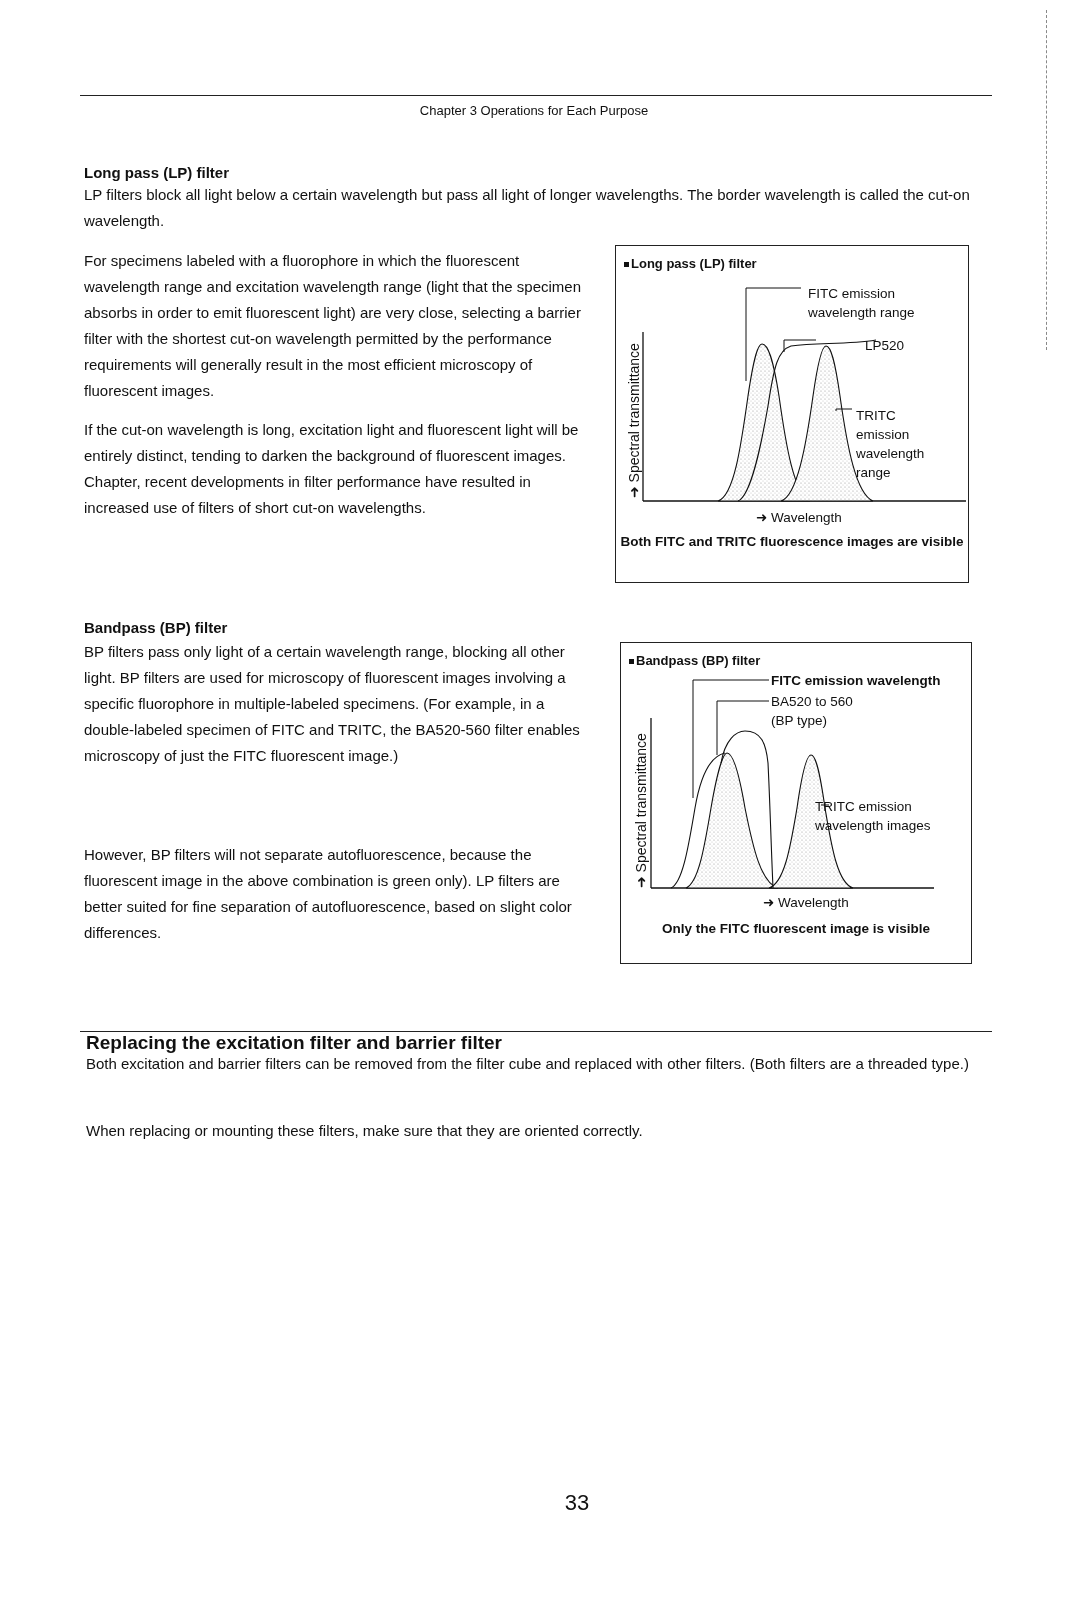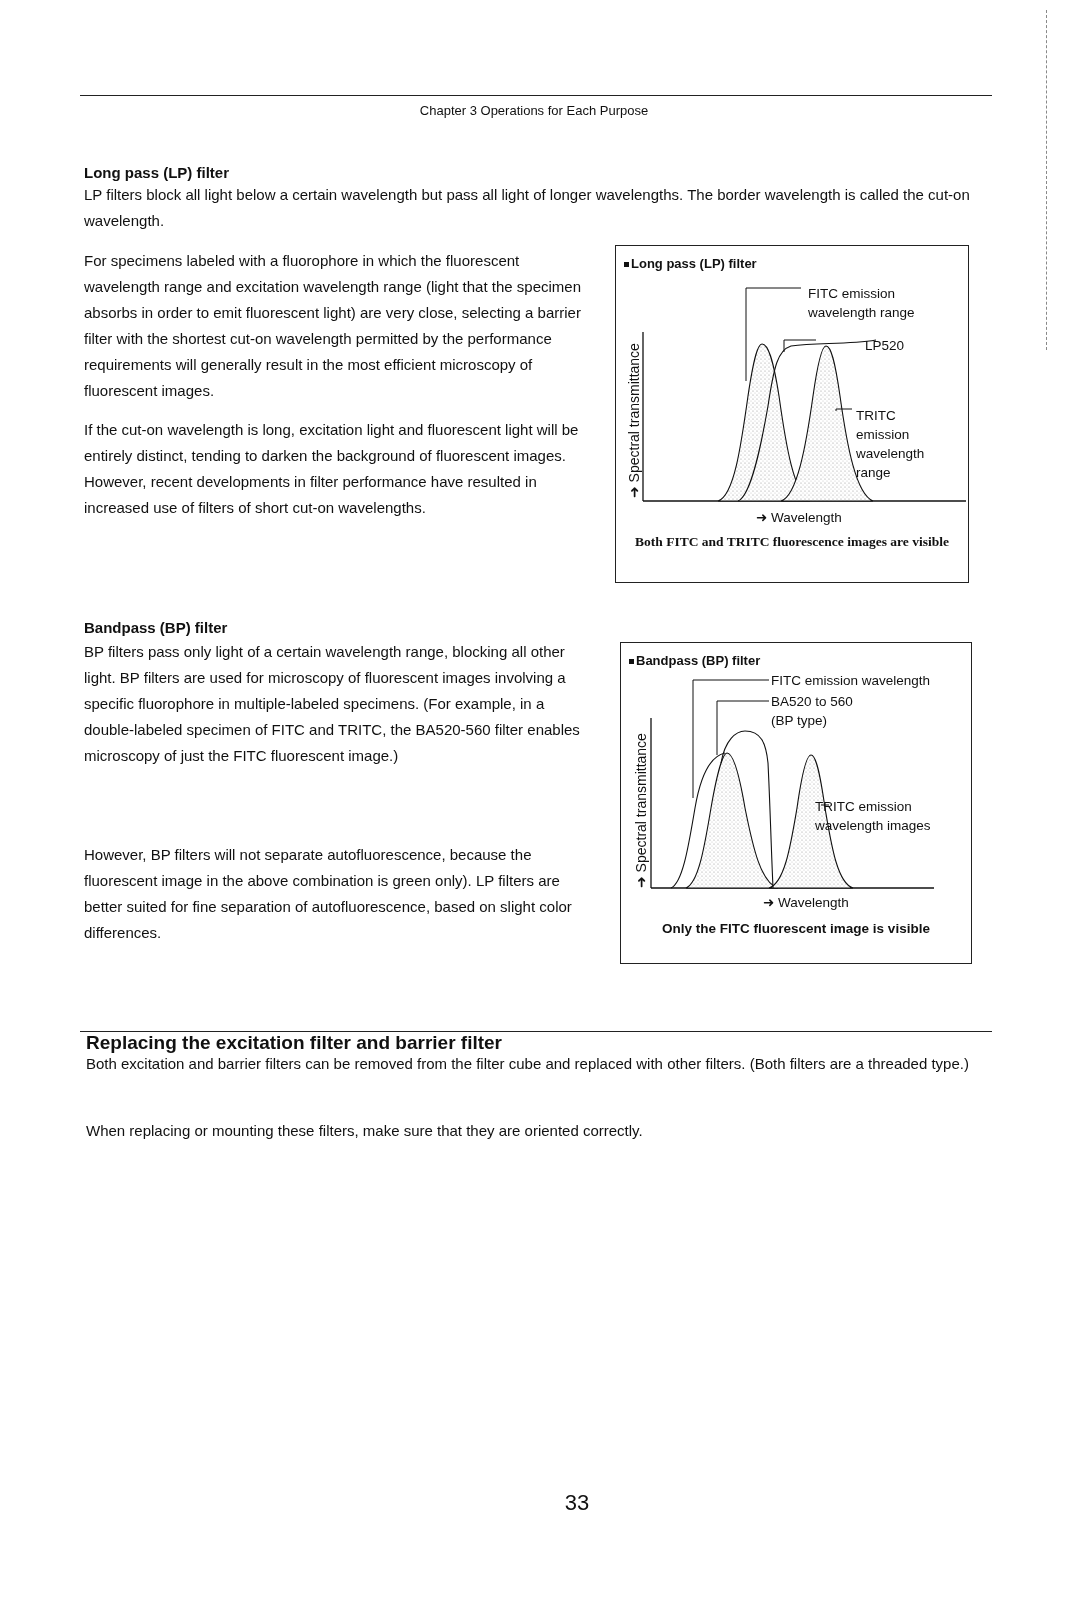"If the cut-on wavelength is" p.abs { text: However -> Chapter }
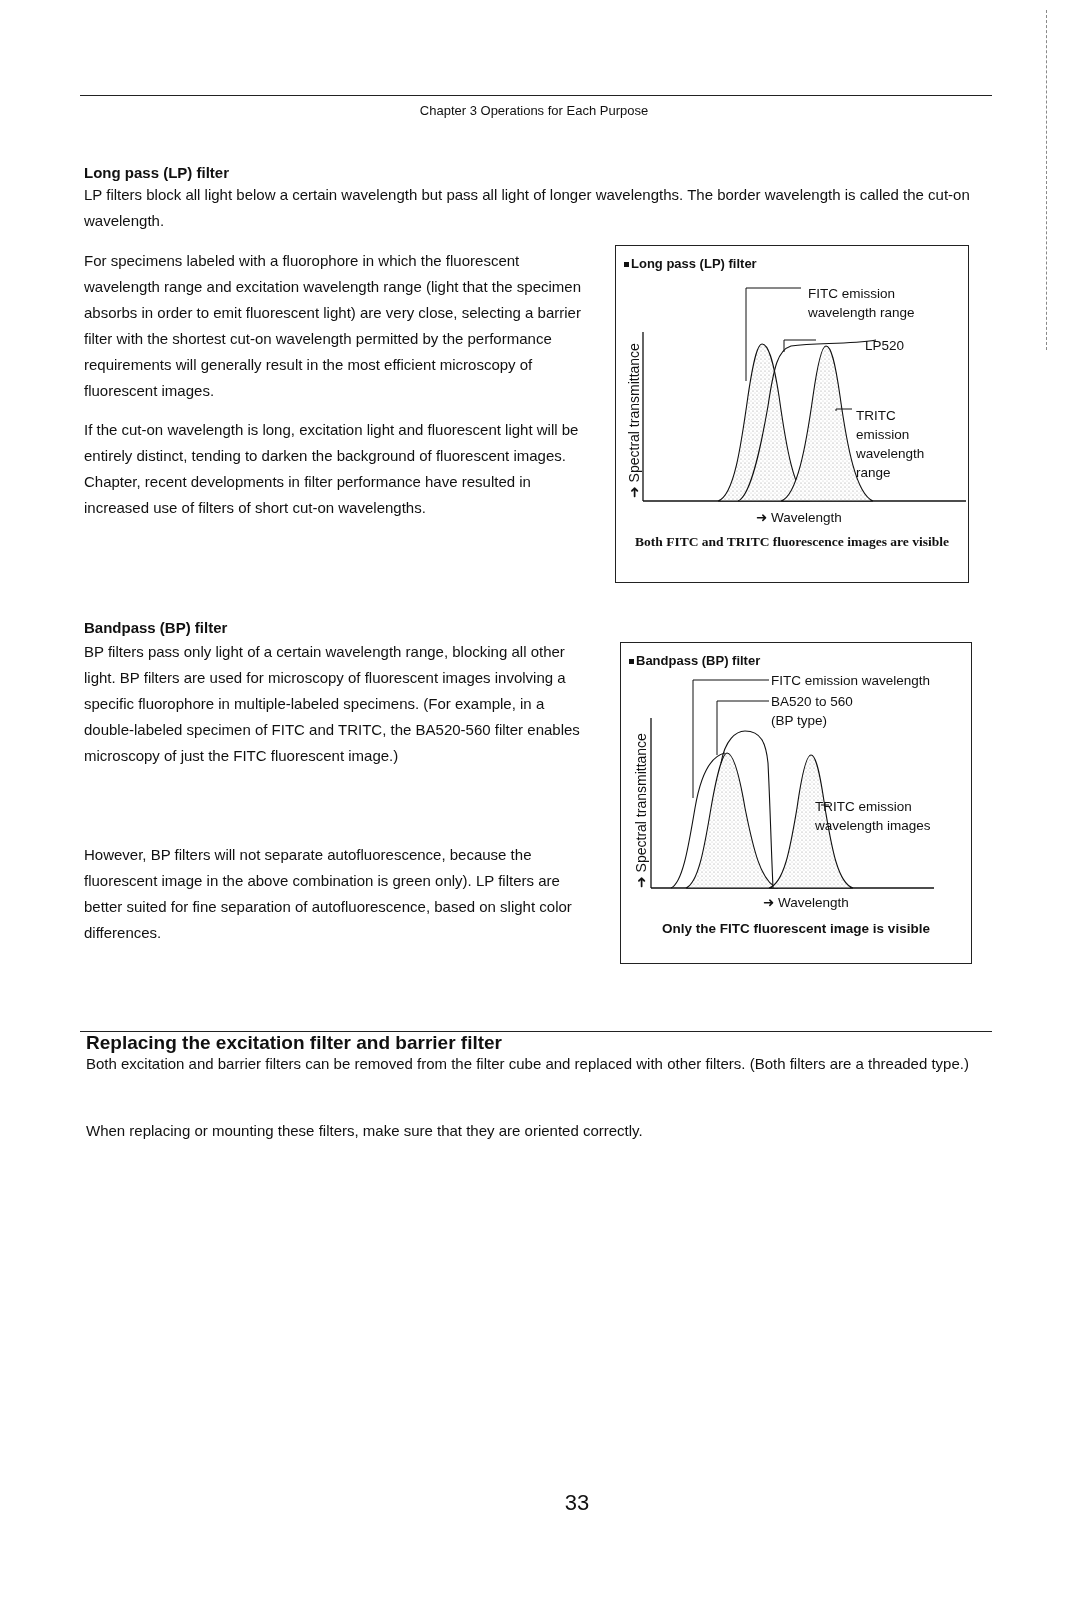"Both FITC and TRITC fluorescence" div.figcap { font-family: Liberation Serif, serif -> none }
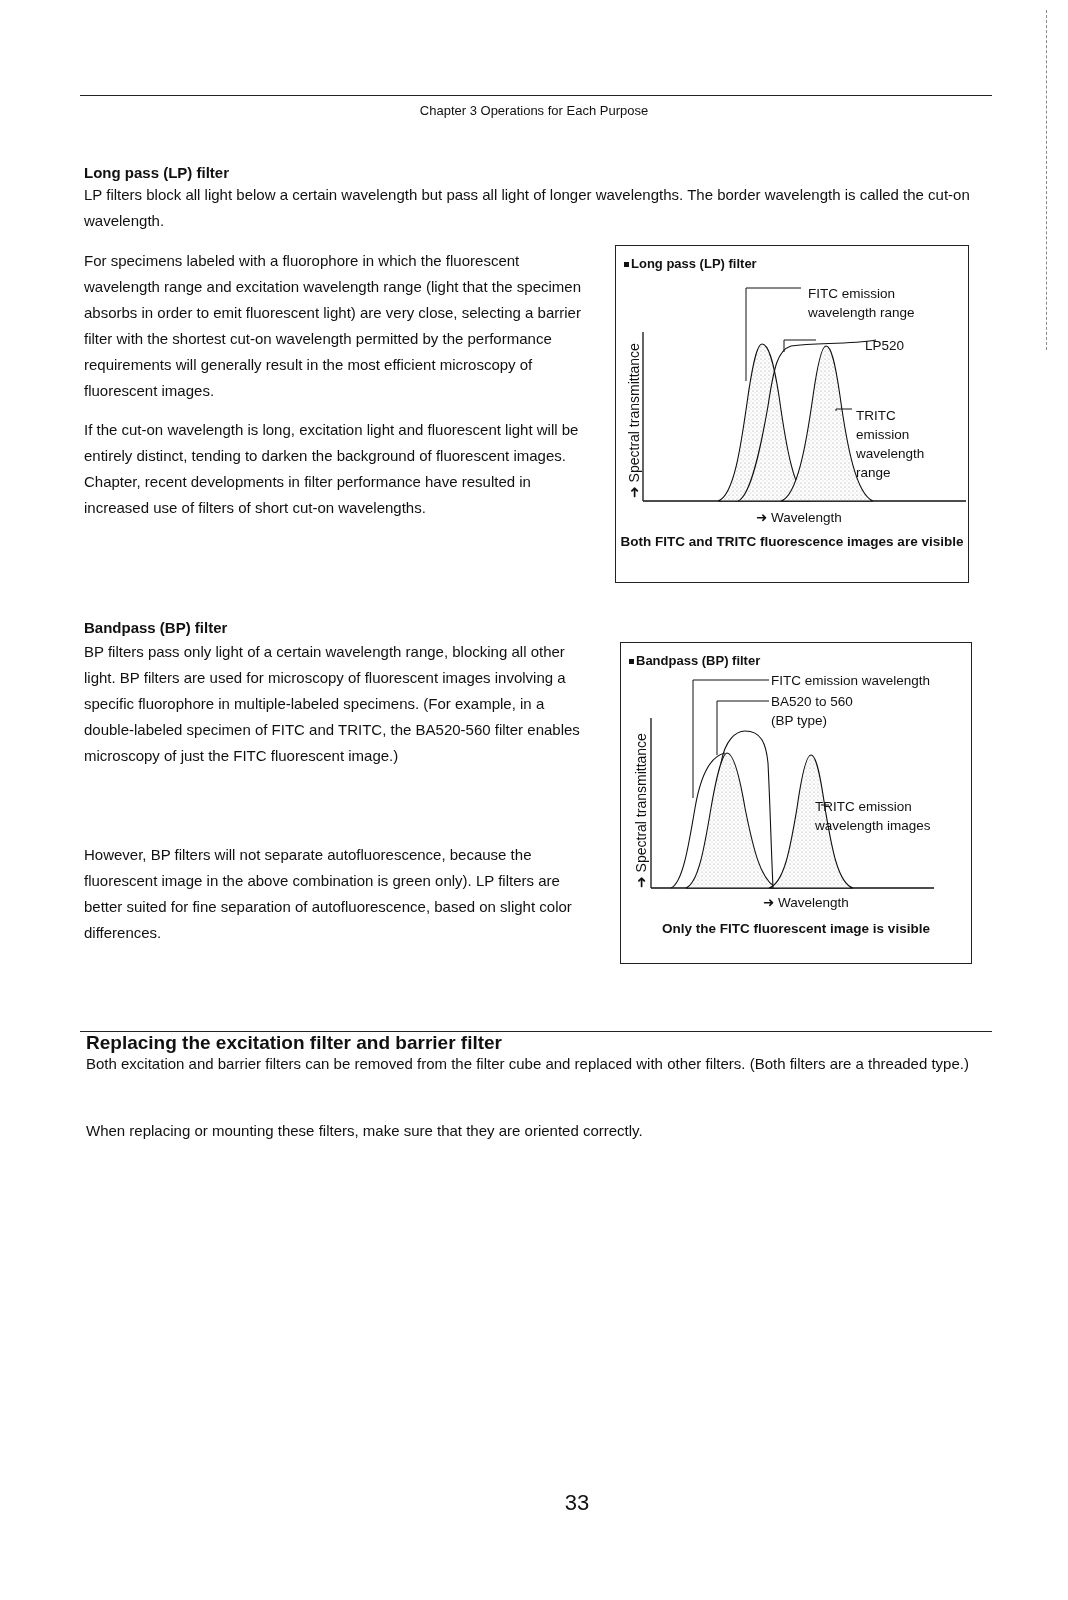"FITC emission wavelength" div.lbl { font-weight: none -> bold }
